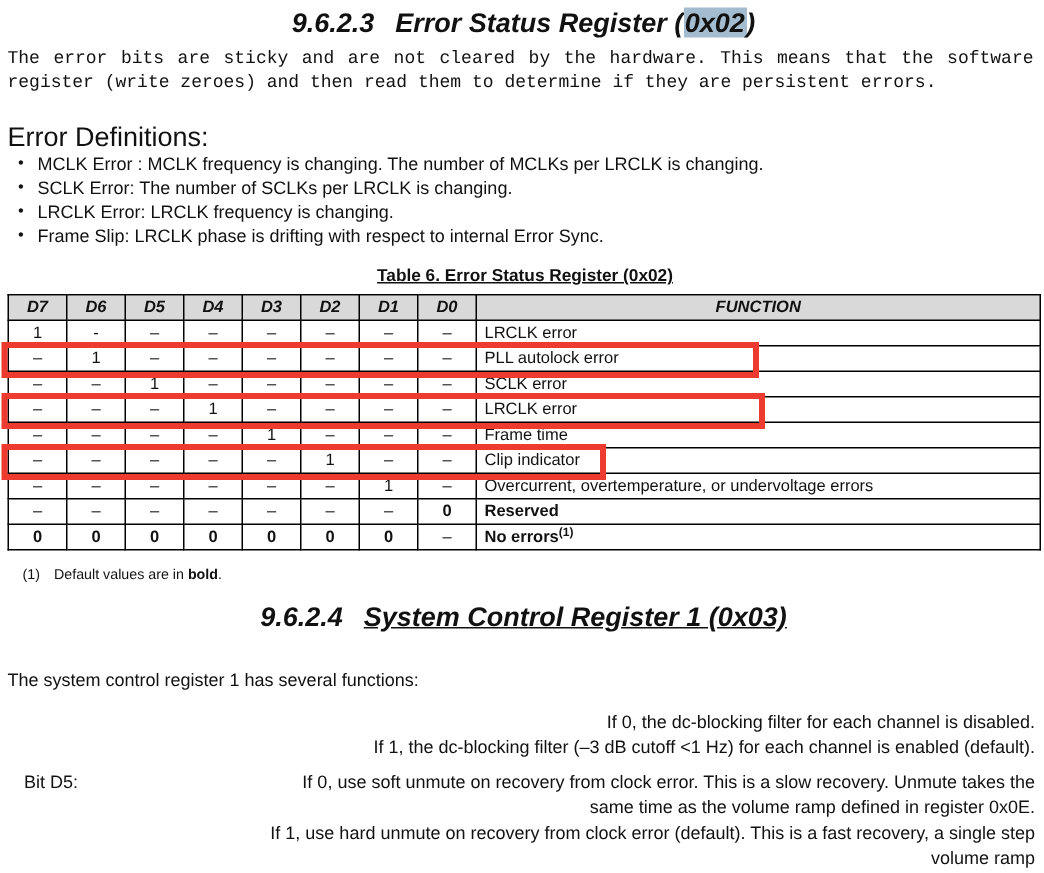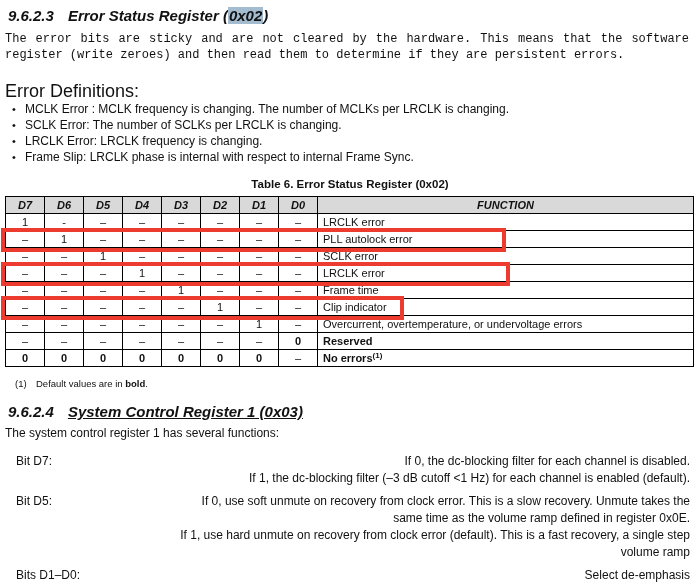"9.6.2.3 Error Status Register (0x02)" .heading { font-size: 15px -> 18px; text-align: none -> center }
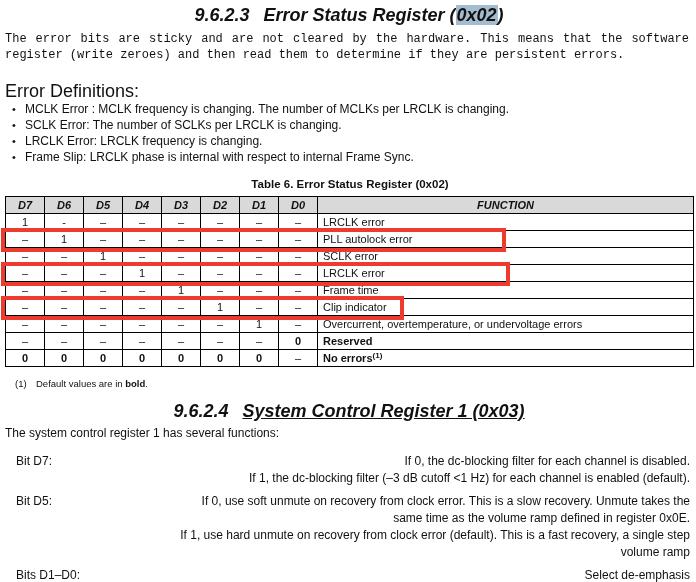"Frame Slip: LRCLK phase is" span.btext { text: internal with respect to internal Frame -> drifting with respect to internal Error }
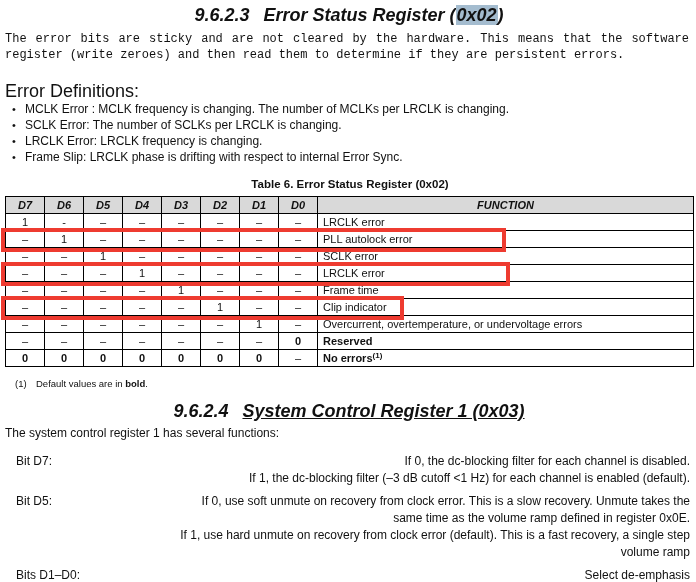"Table 6. Error Status Register" .caption { text-decoration: none -> underline }
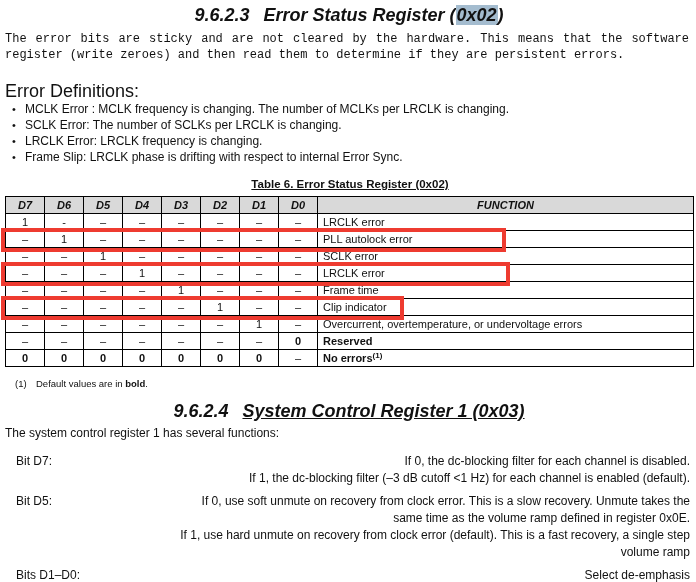"The system control register 1" .para2 { margin-top: 6px -> 26px }
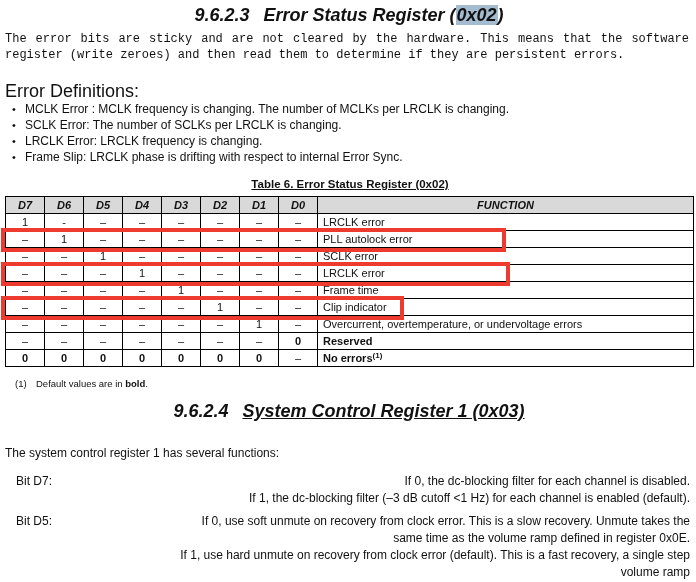"Bit D7:" div.blabel { html: <div>Bit D7:</div> -> none }
